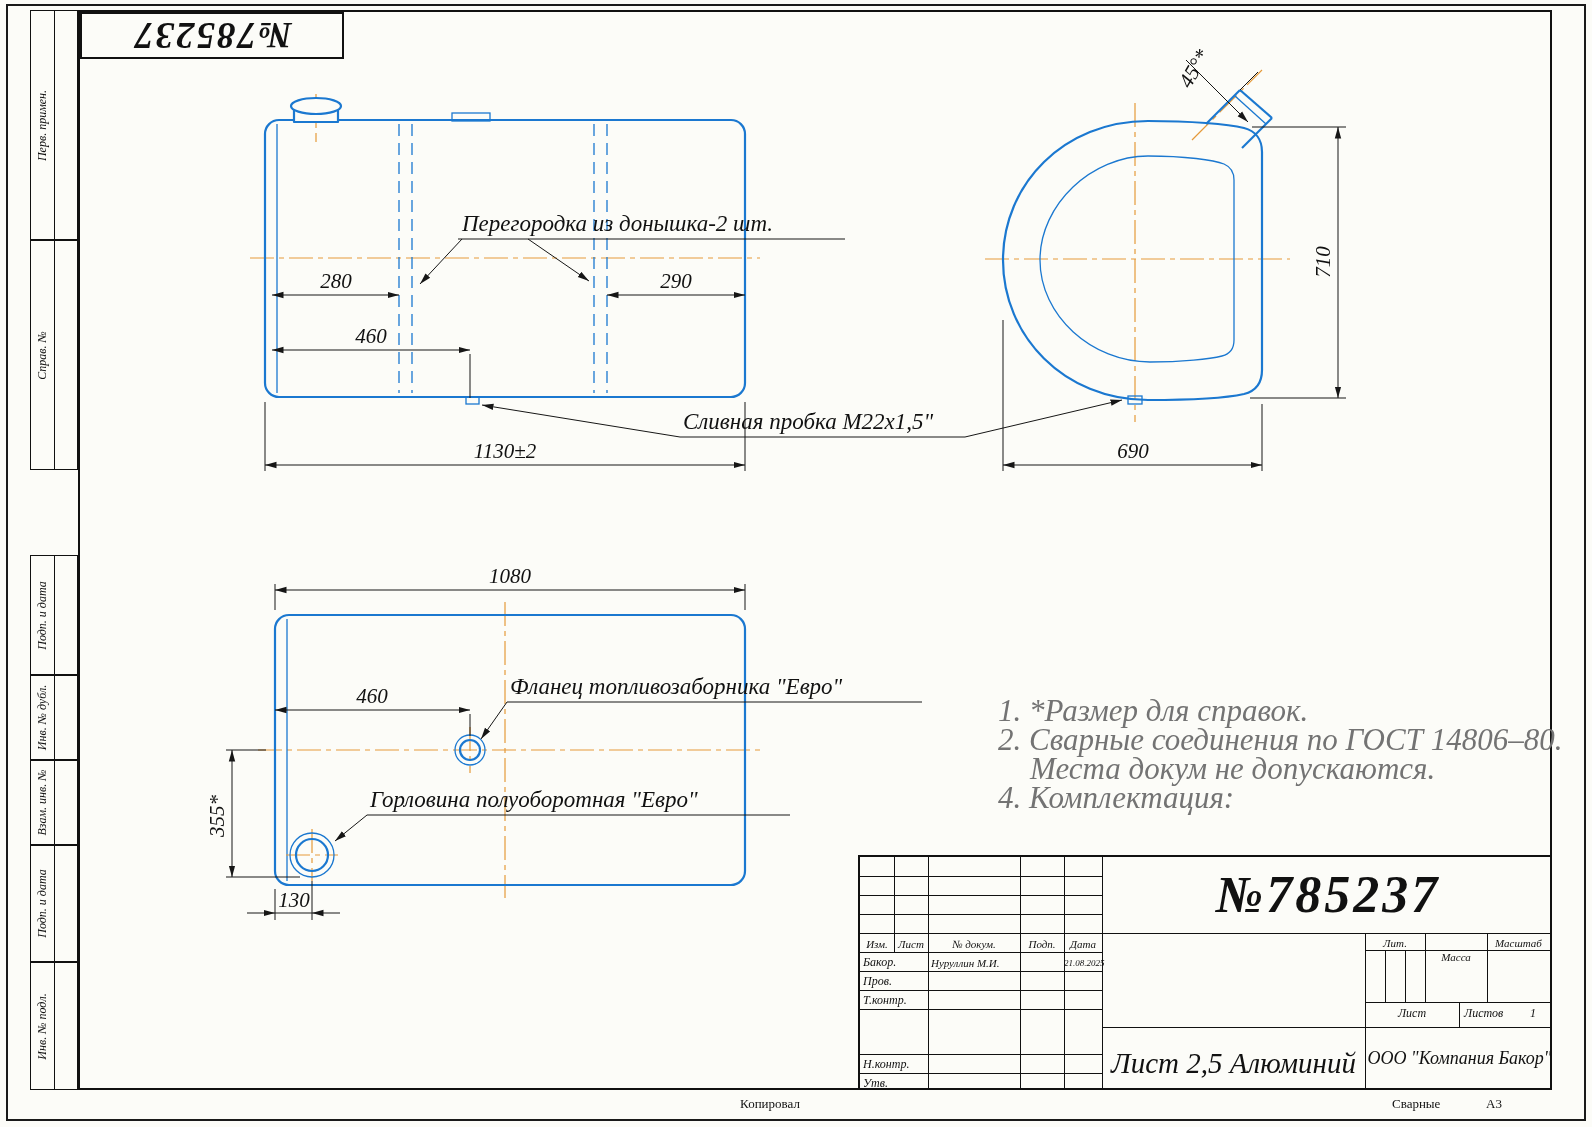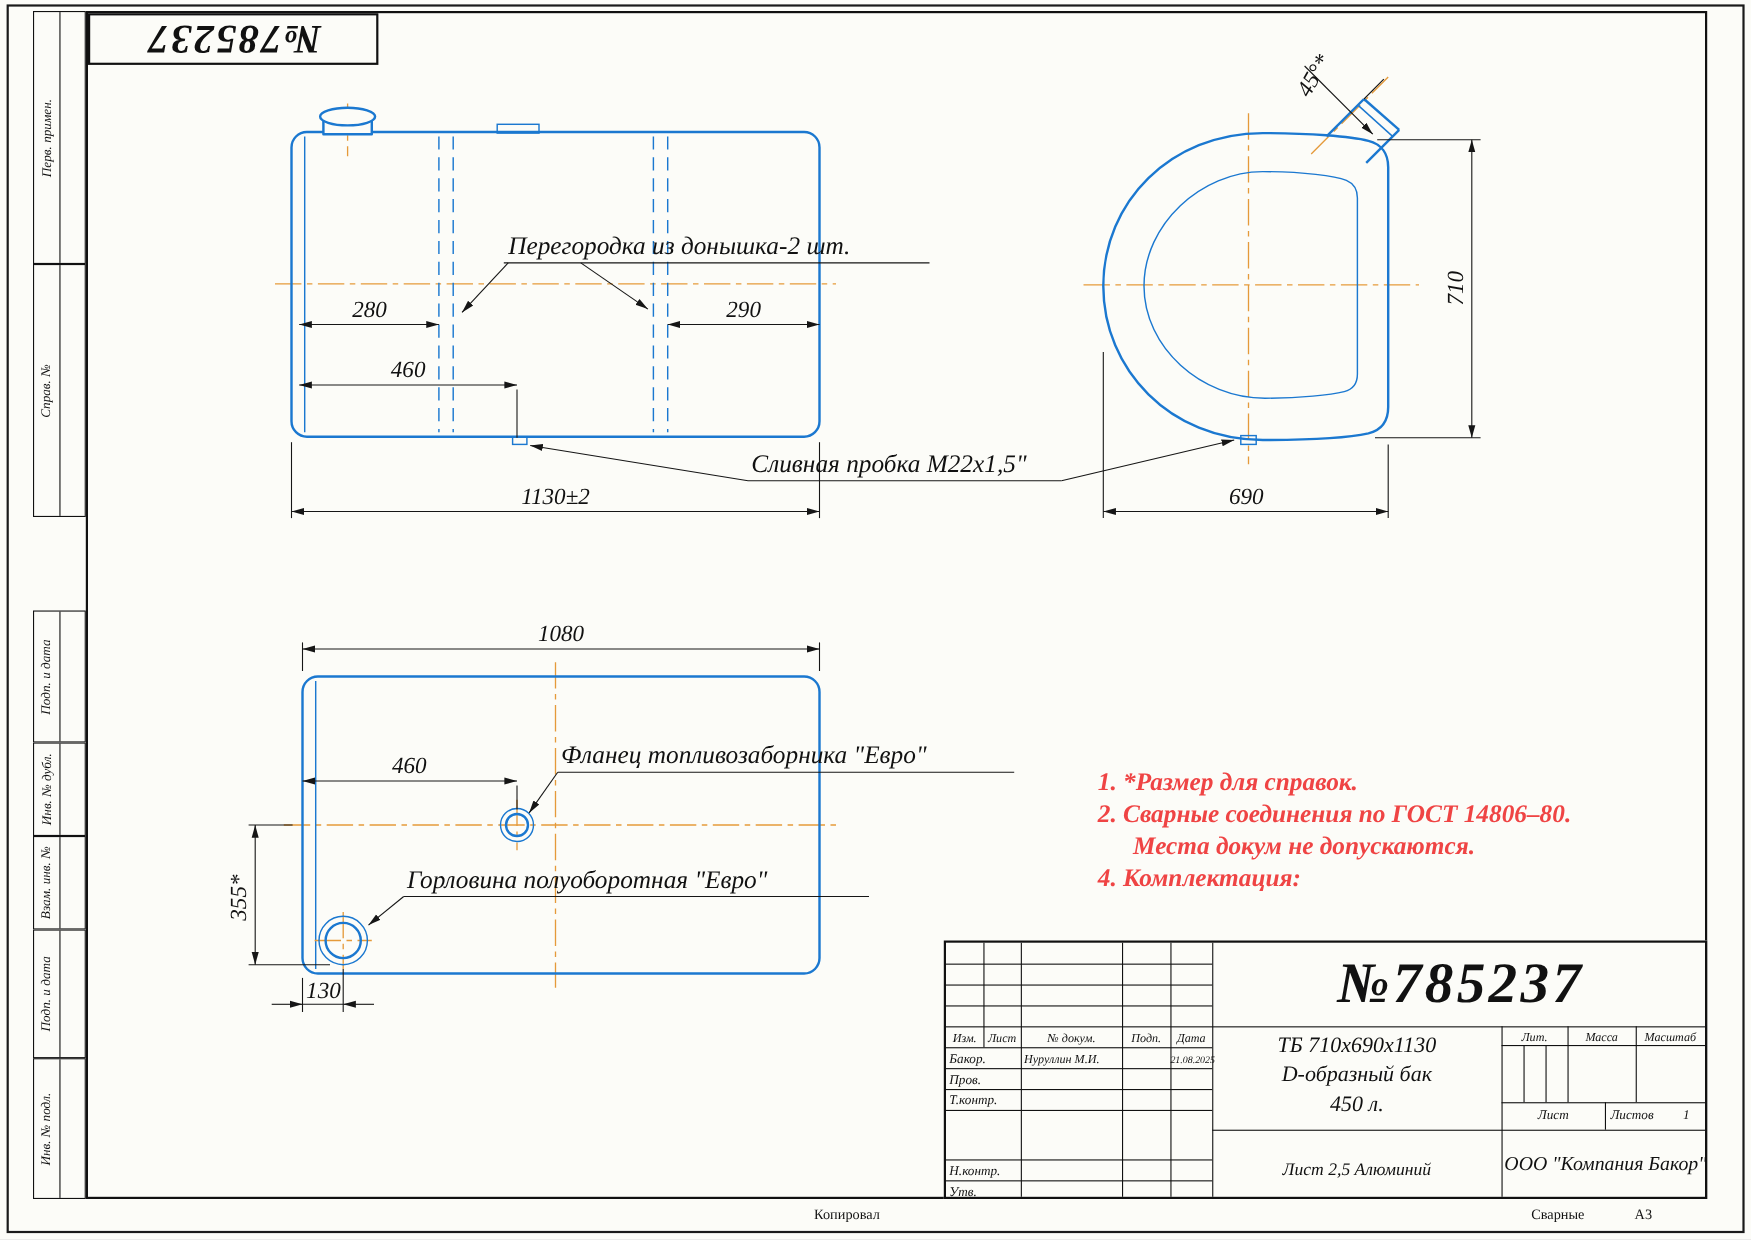"1. *Размер для справок." .notes { color: #ef4444 -> #737373; font-size: 23px -> 31px; font-weight: bold -> none }
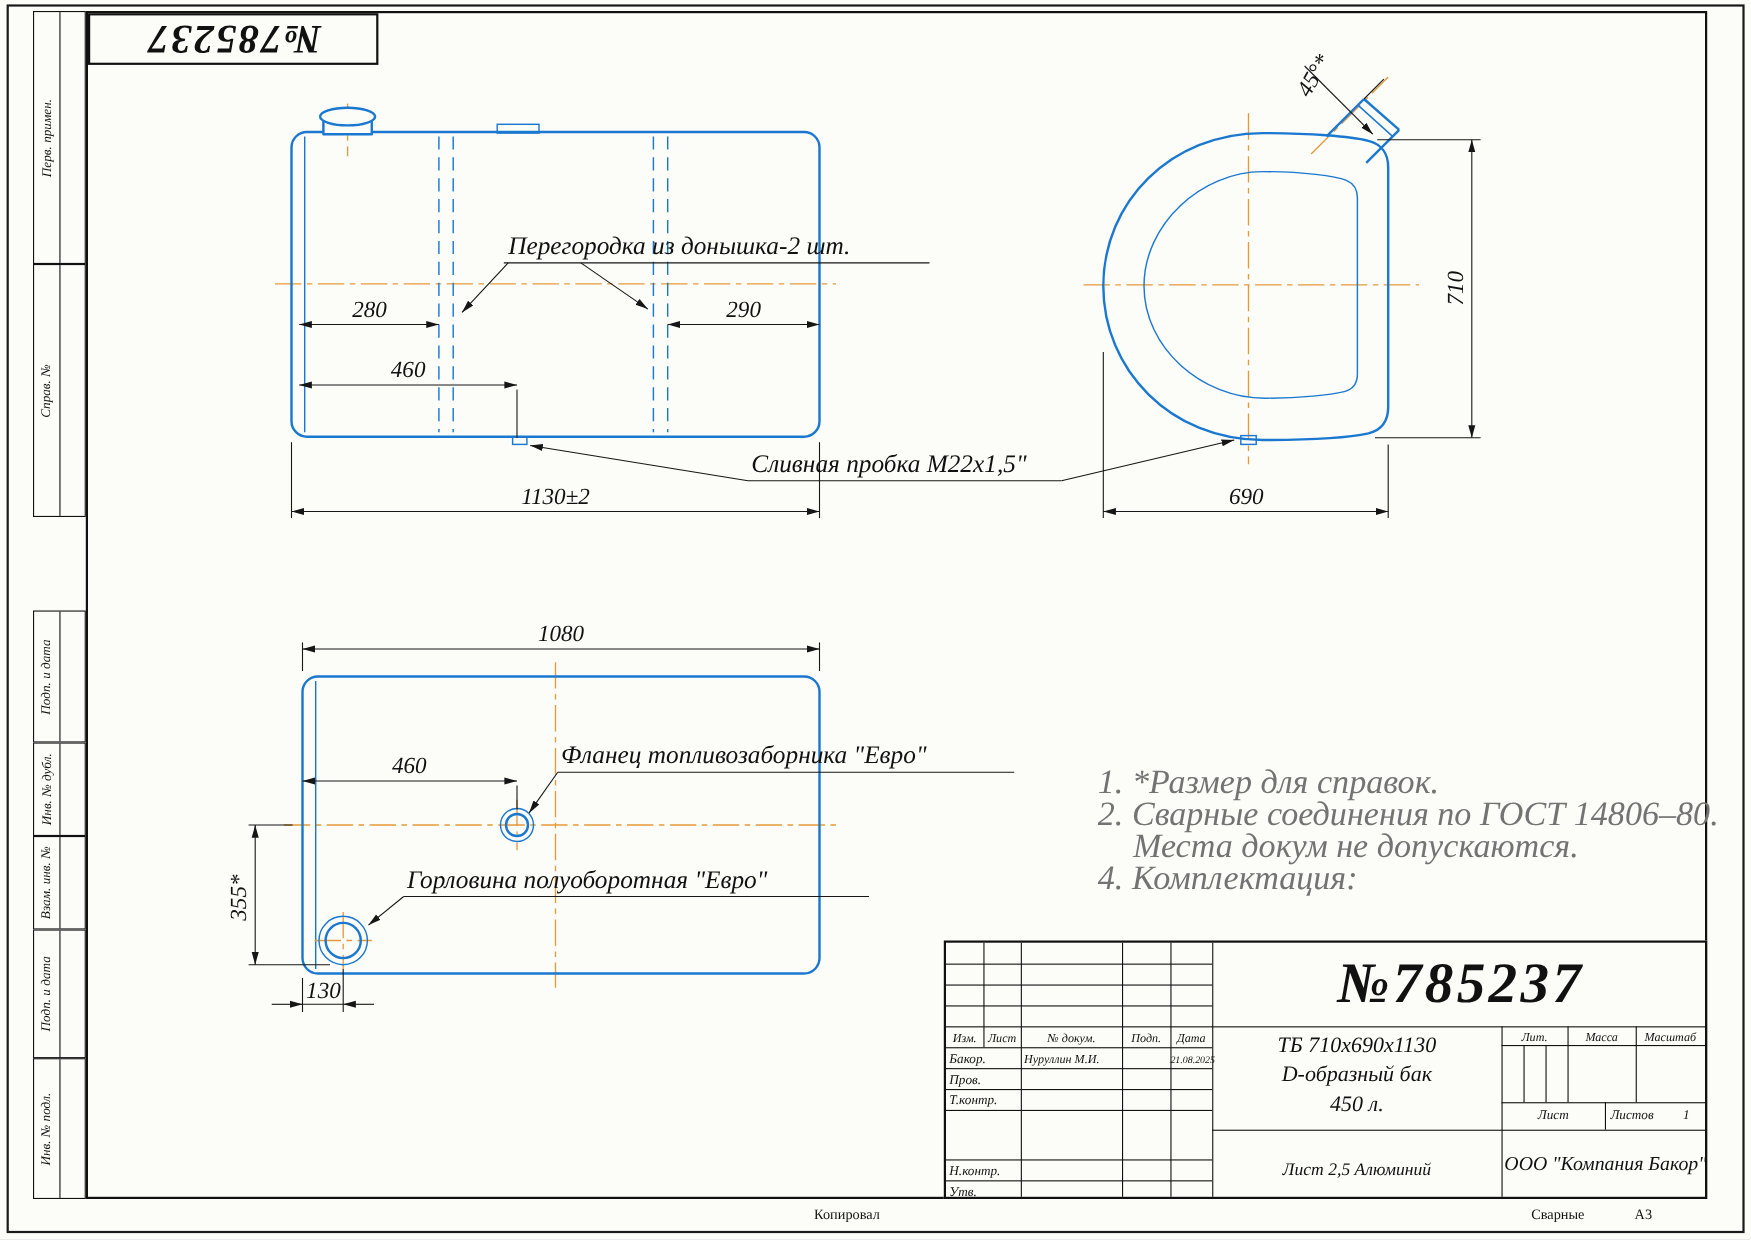"ТБ 710х690х1130" div.tb-text { html: <div> <div>ТБ 710х690х1130</div> <div>D-образный бак</div> <div>450 л.</div> </div> -> none }
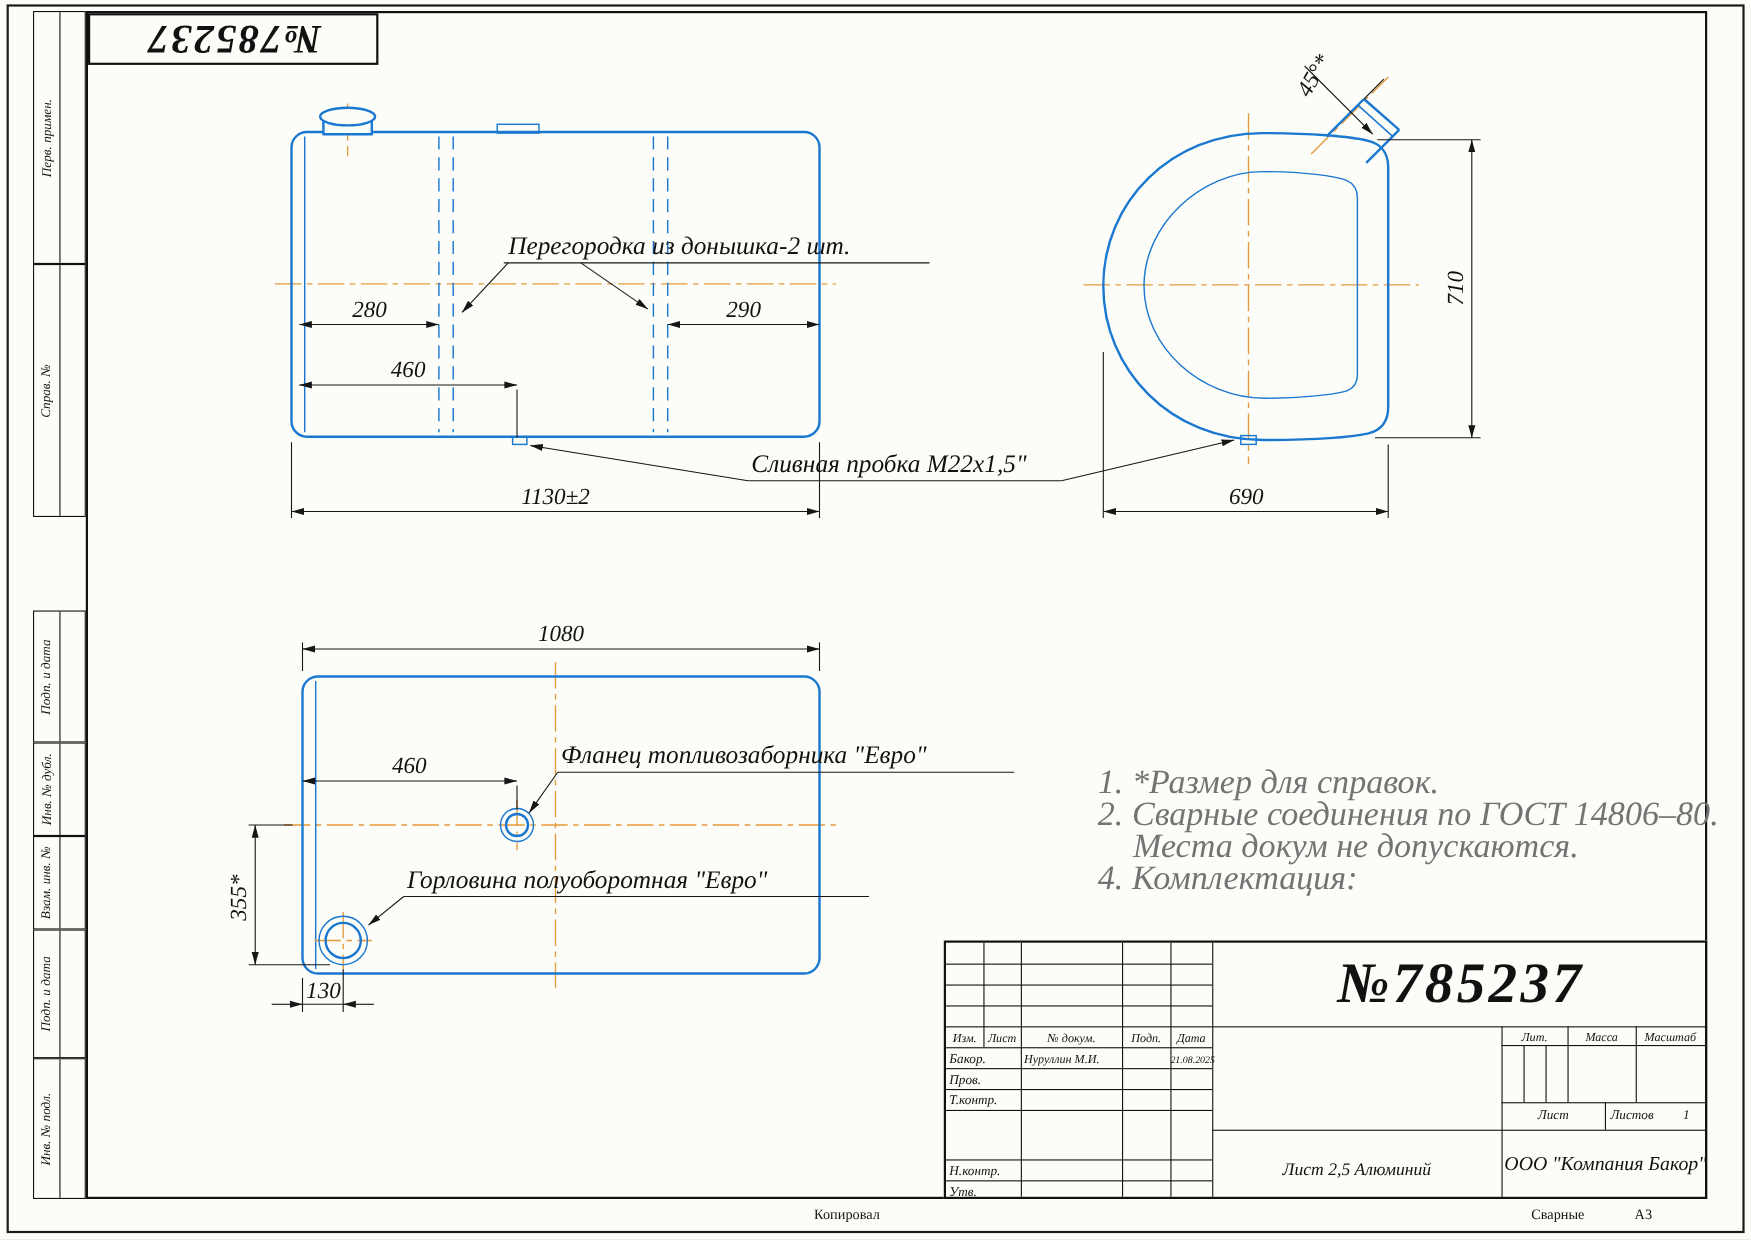"Масса" div.tb-text { top: 78px -> 92px }
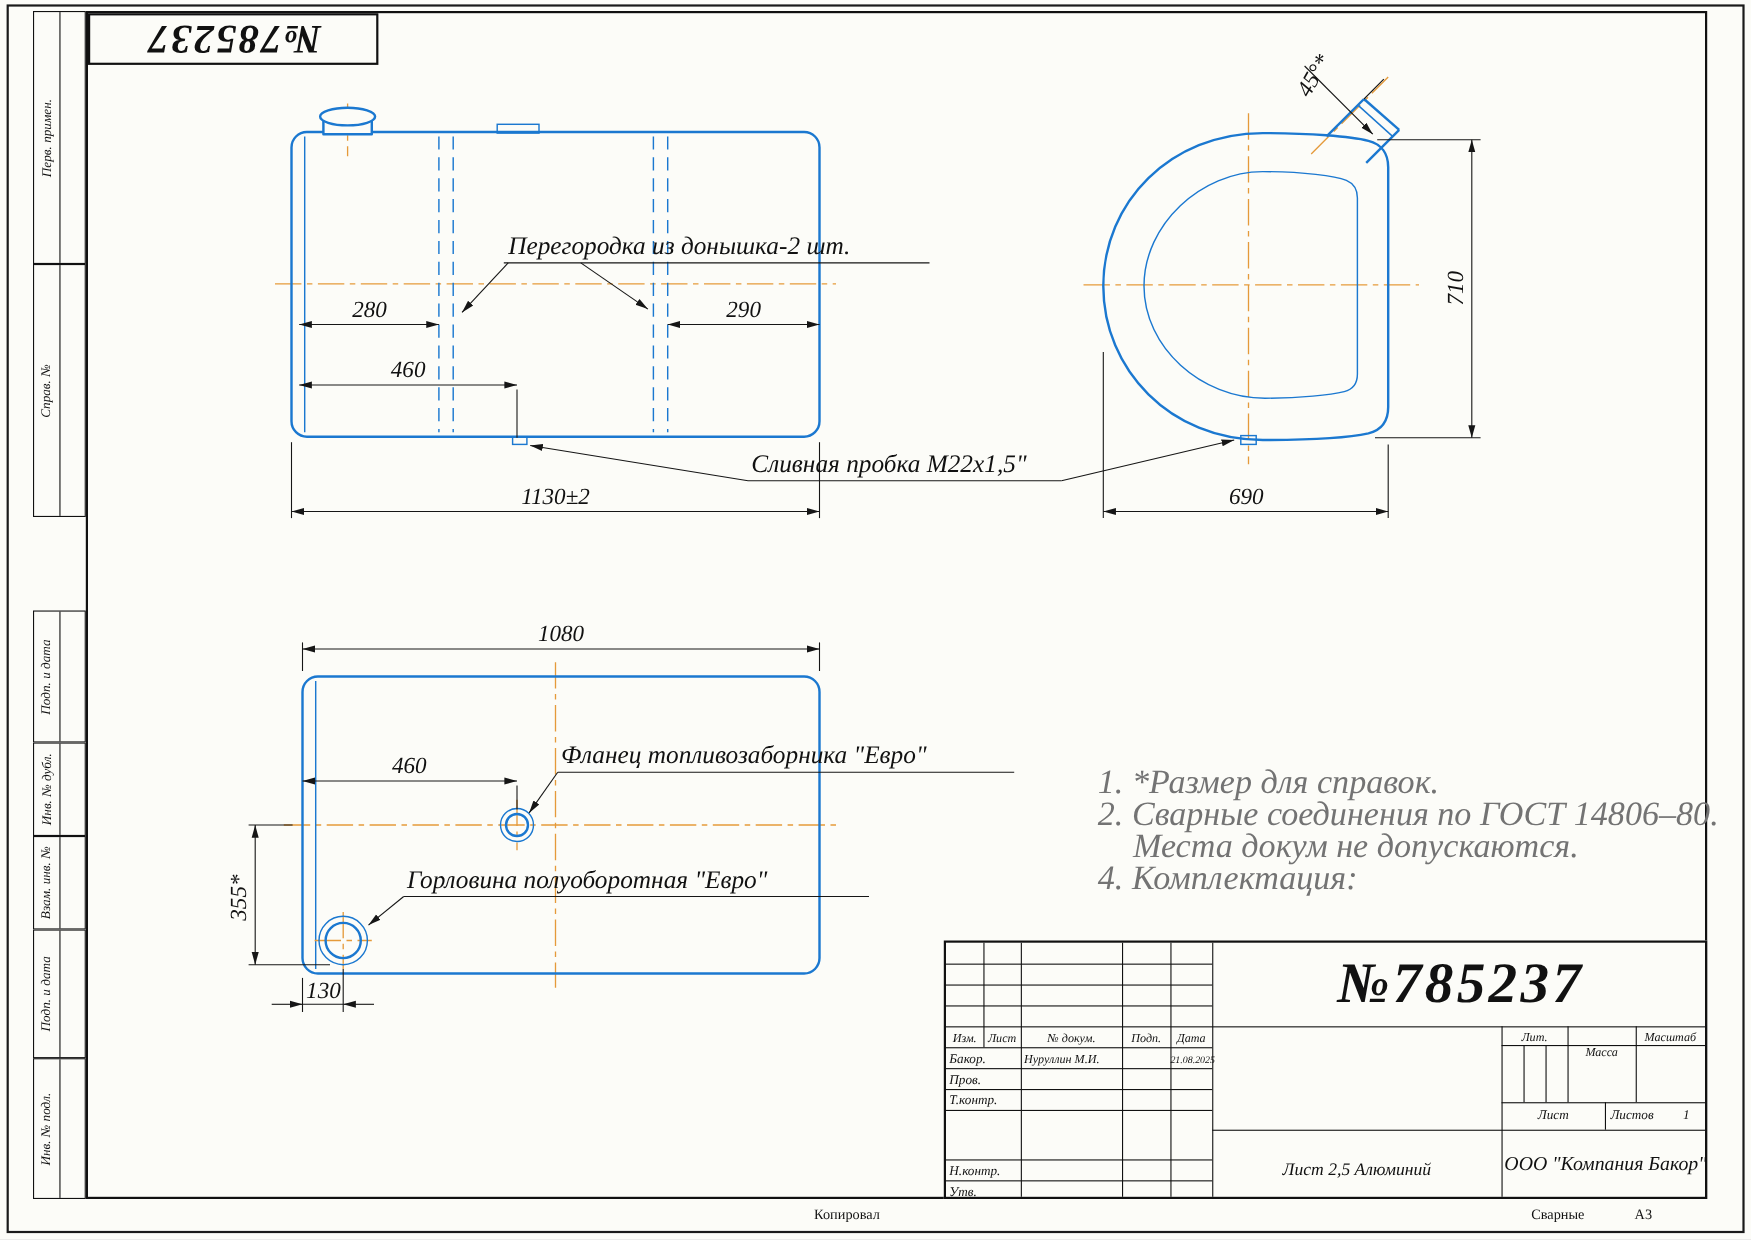"Лист 2,5 Алюминий" .tb-material { font-size: 16px -> 29px }
